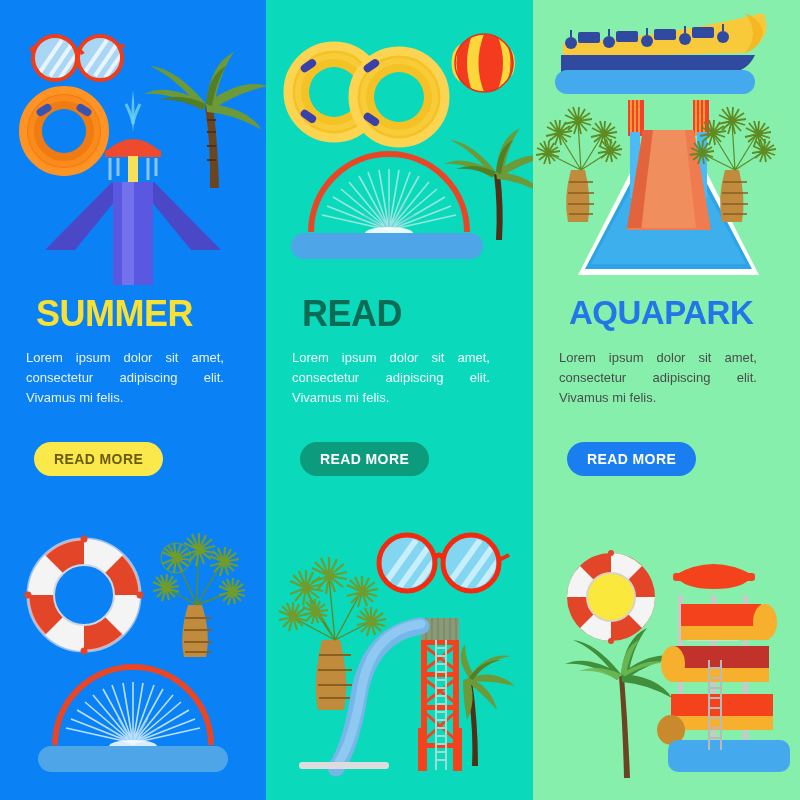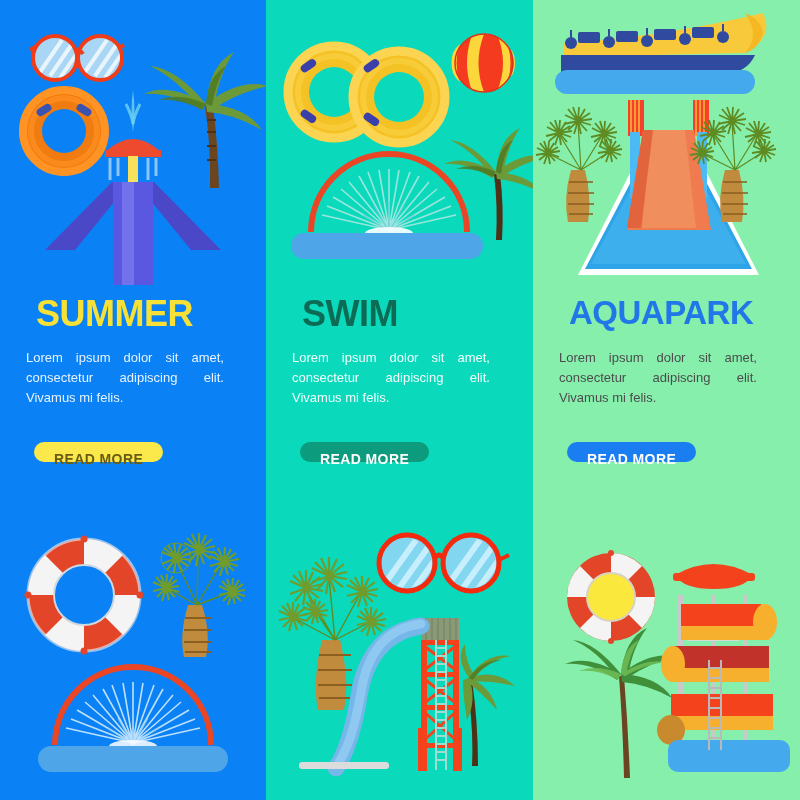"SWIM" h1.title { text: SWIM -> READ }
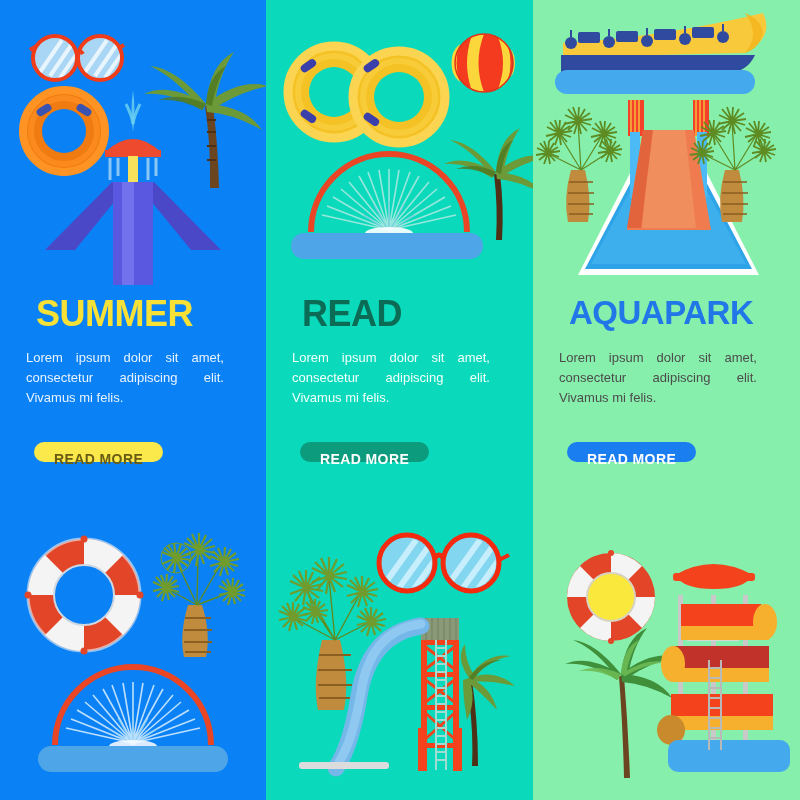"READ MORE" .btn { height: 20px -> 34px }
